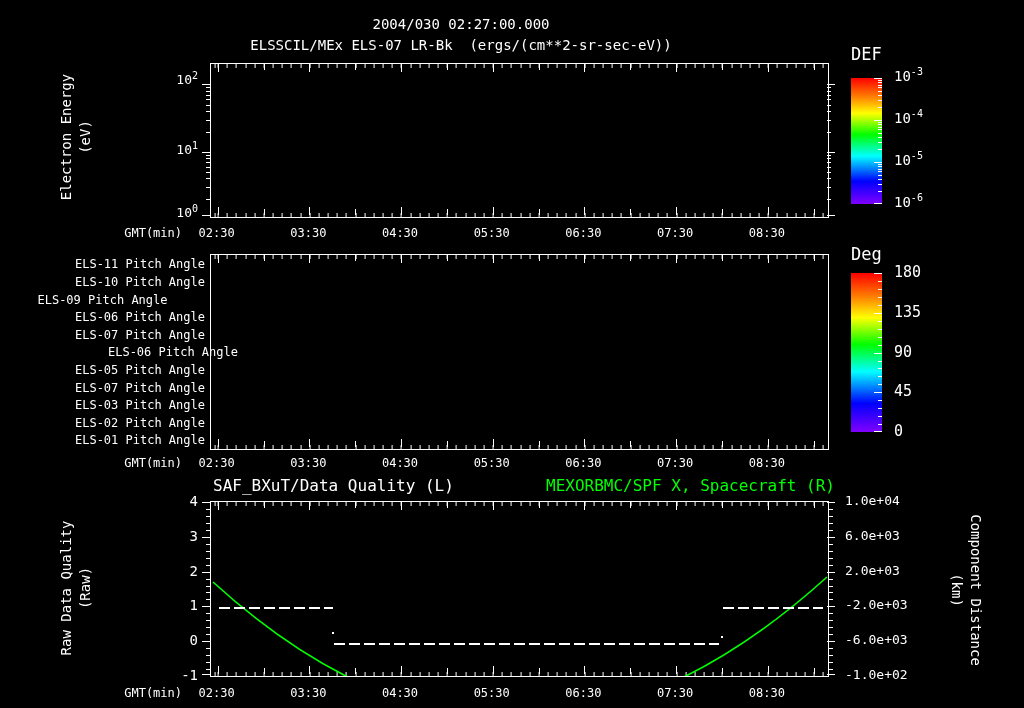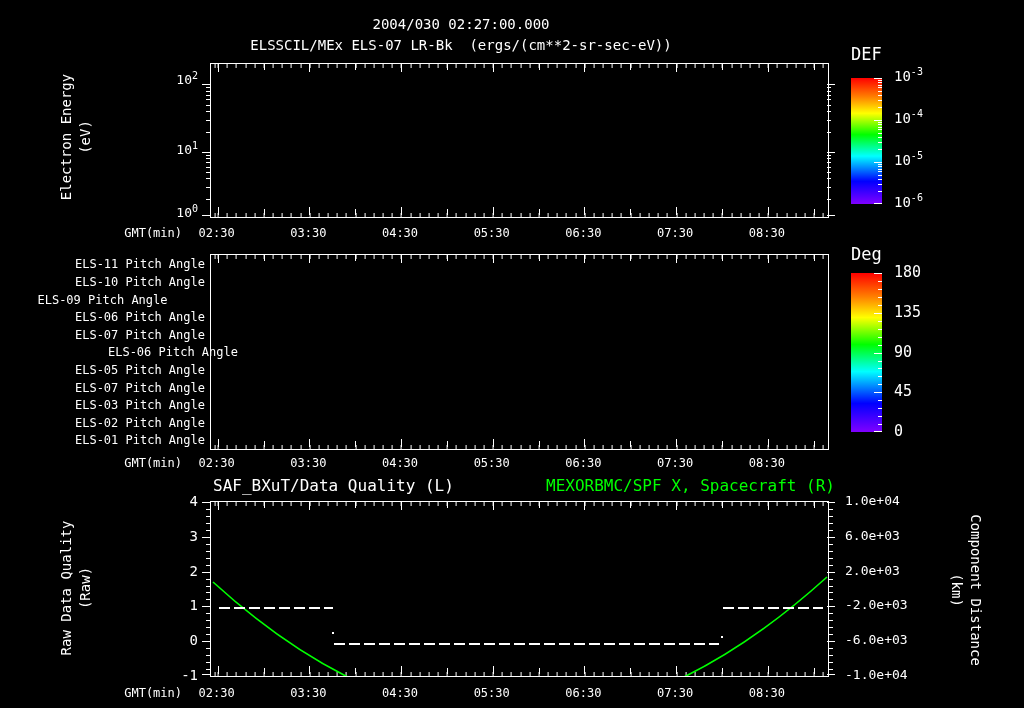"-1.0e+04" div.lbl { text: -1.0e+04 -> -1.0e+02 }
